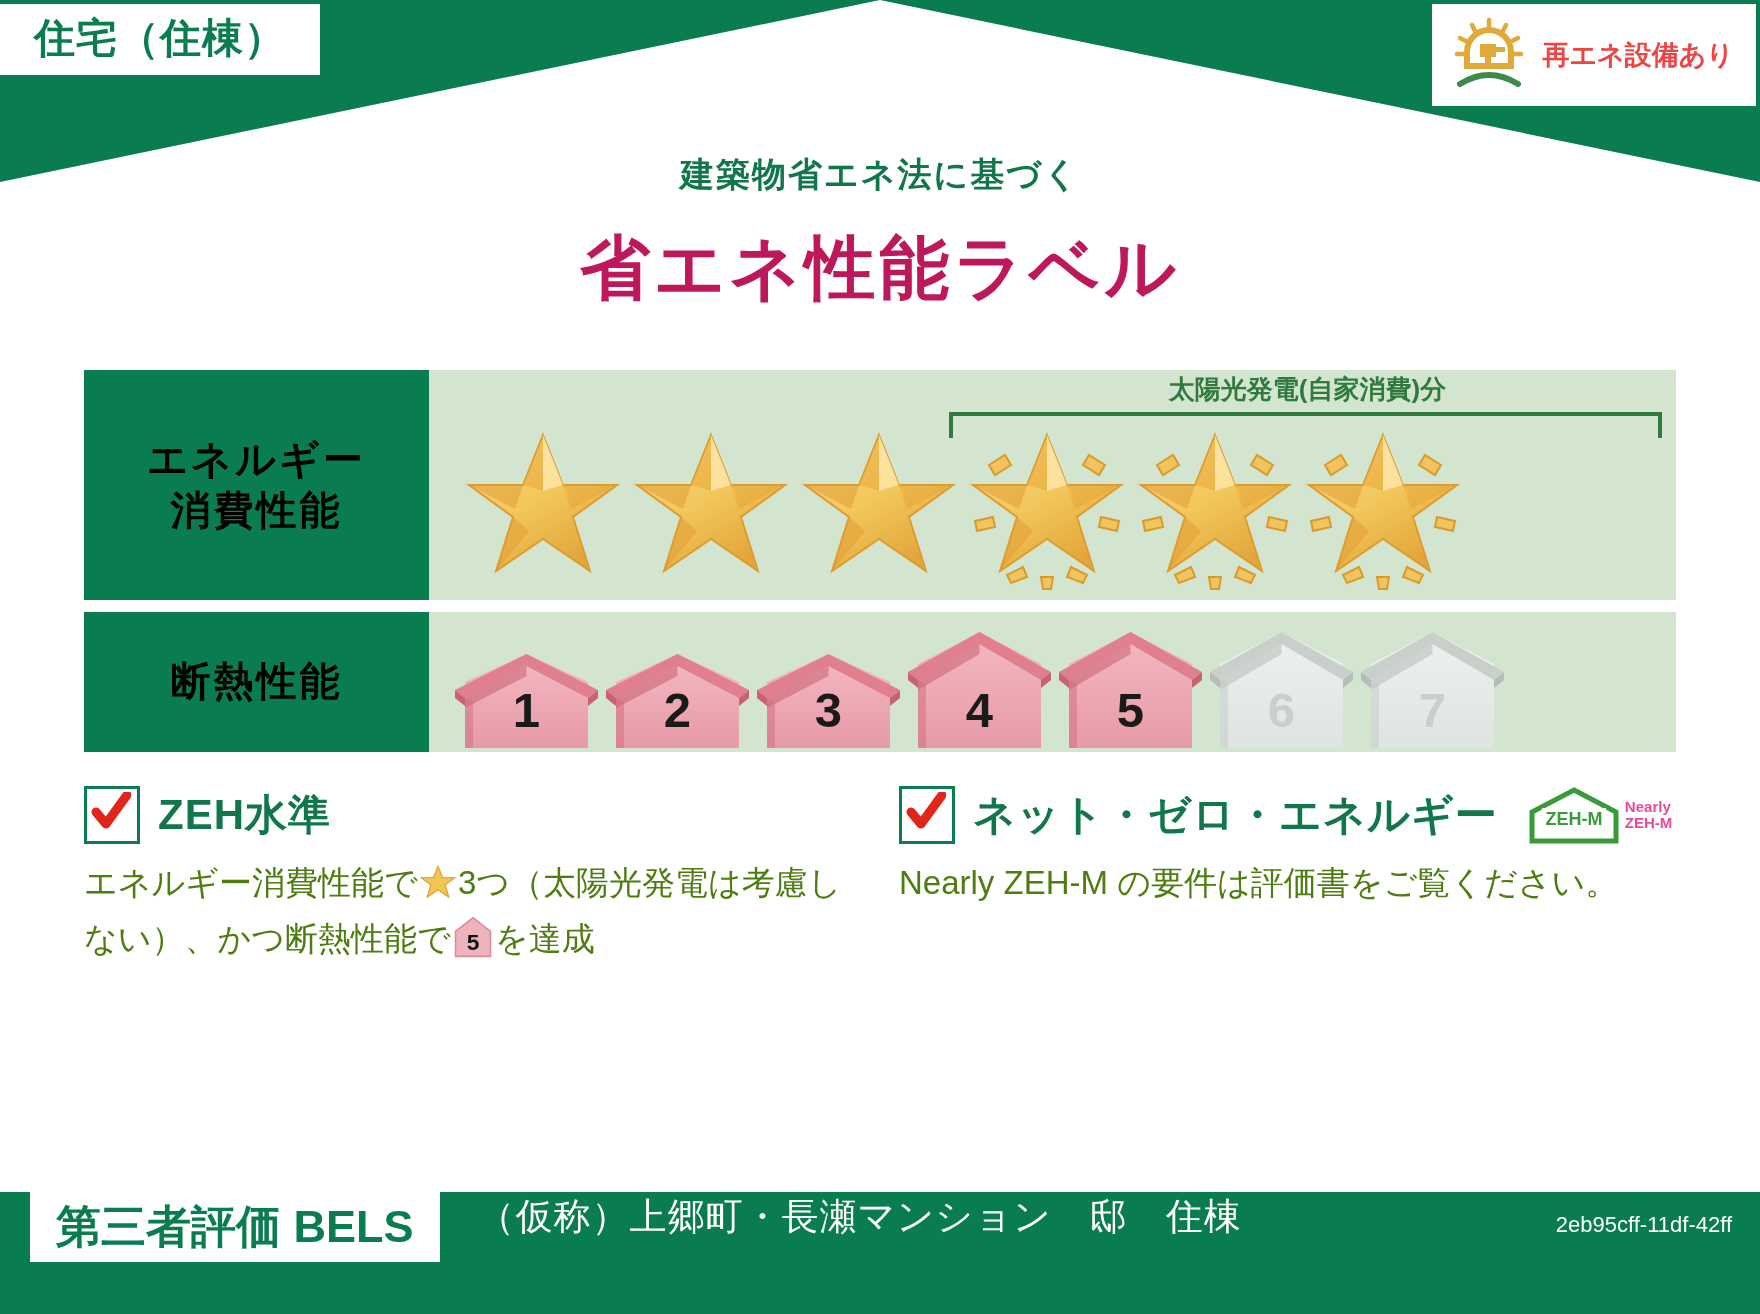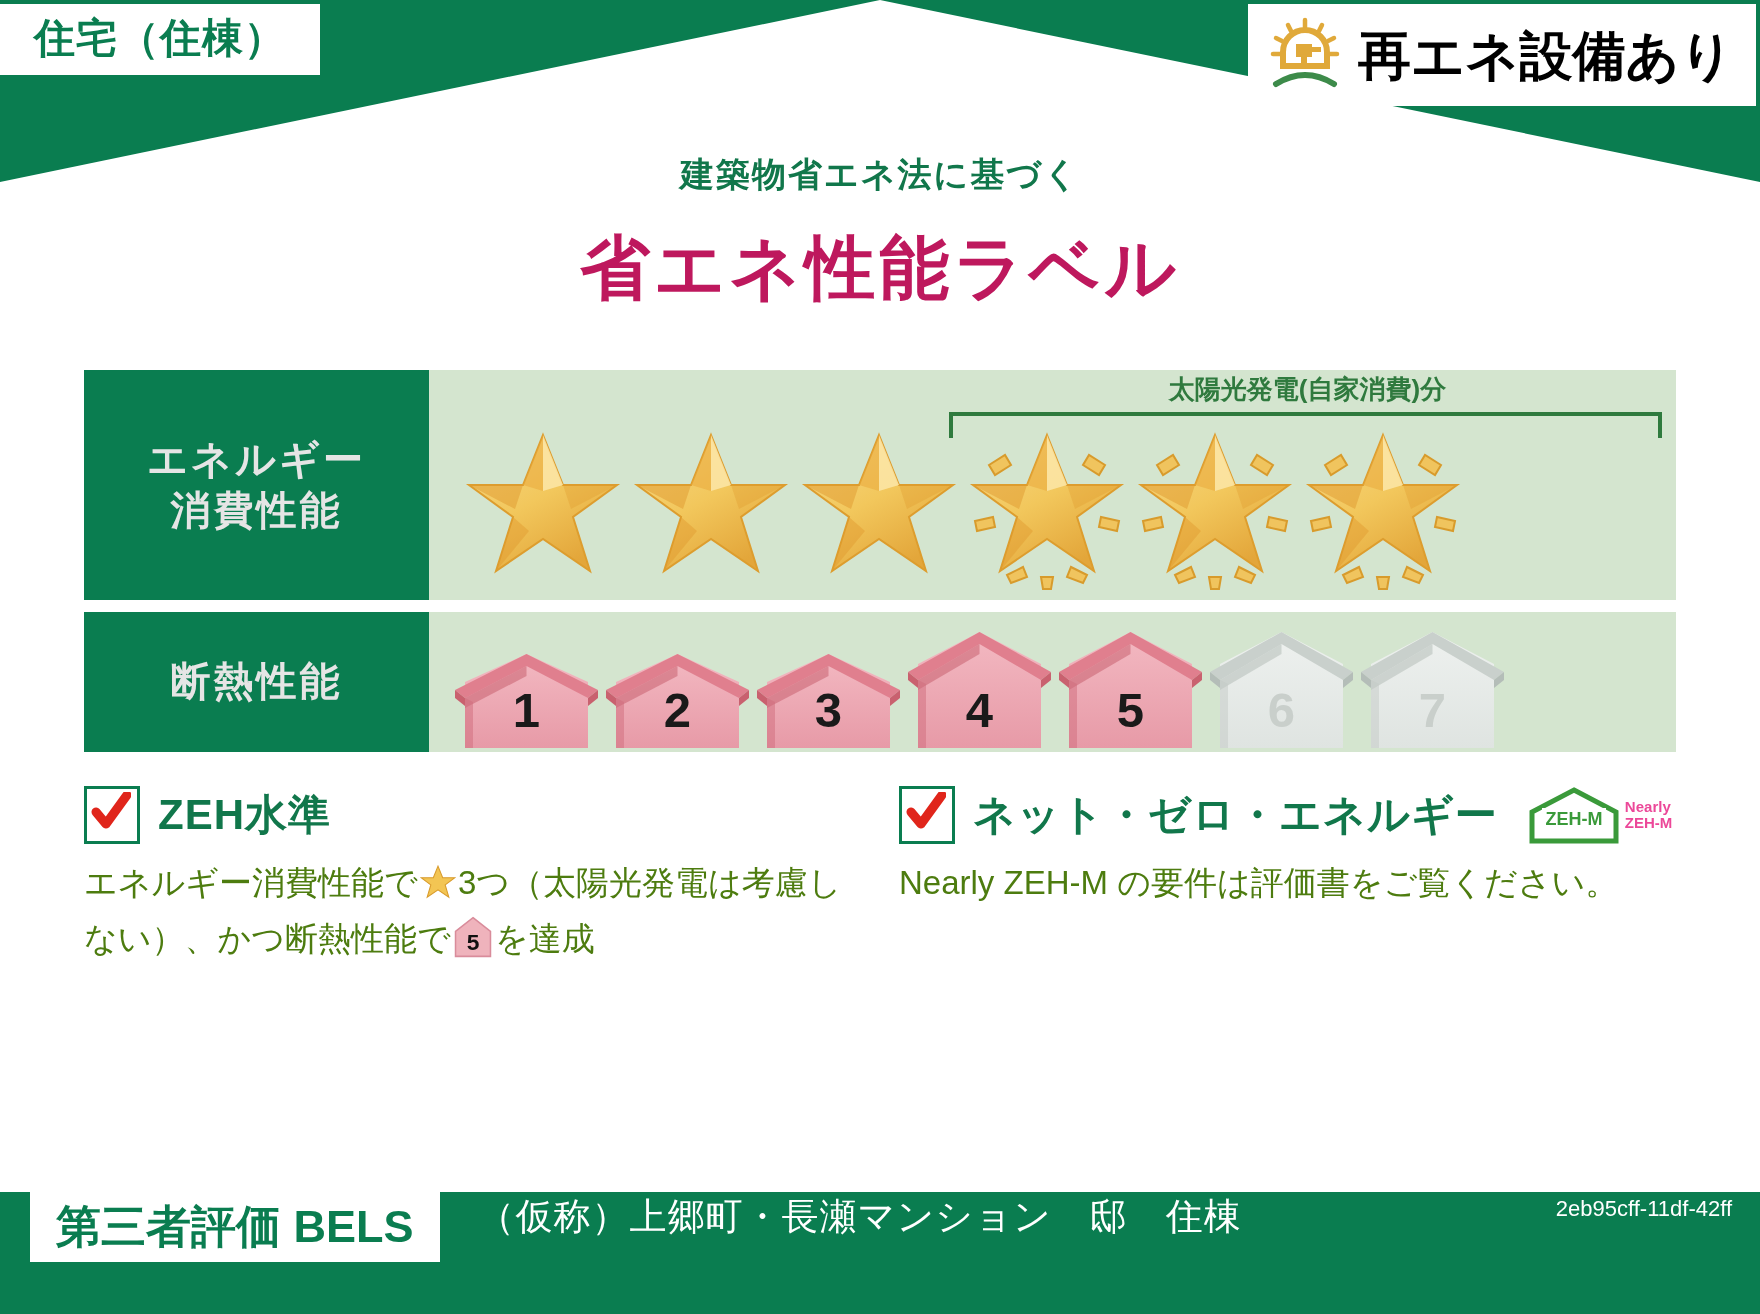"再エネ設備あり" #renew-badge .label { color: #000000 -> #ef4444; font-size: 53px -> 27px }
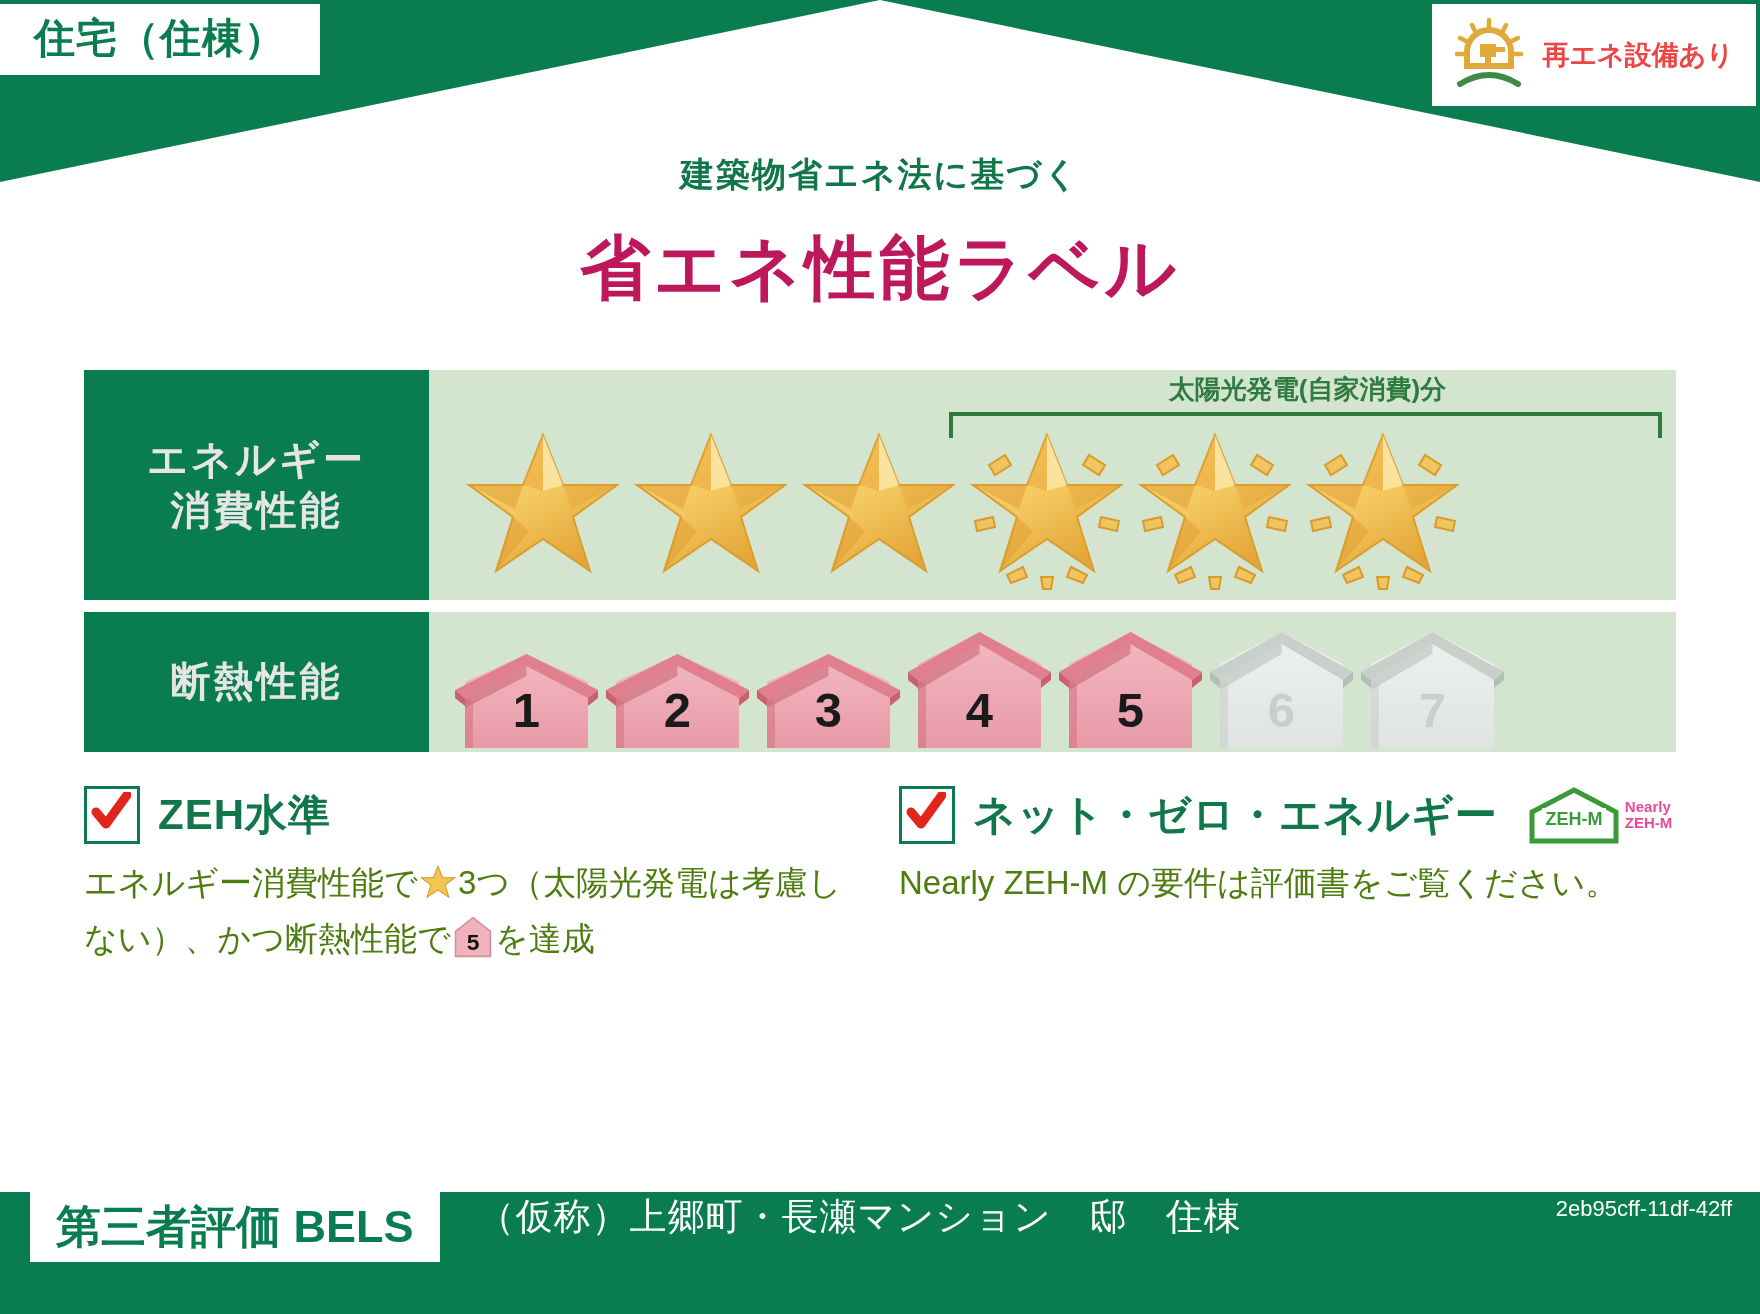"エネルギー" .row-label { color: #e5e5e5 -> #000000 }
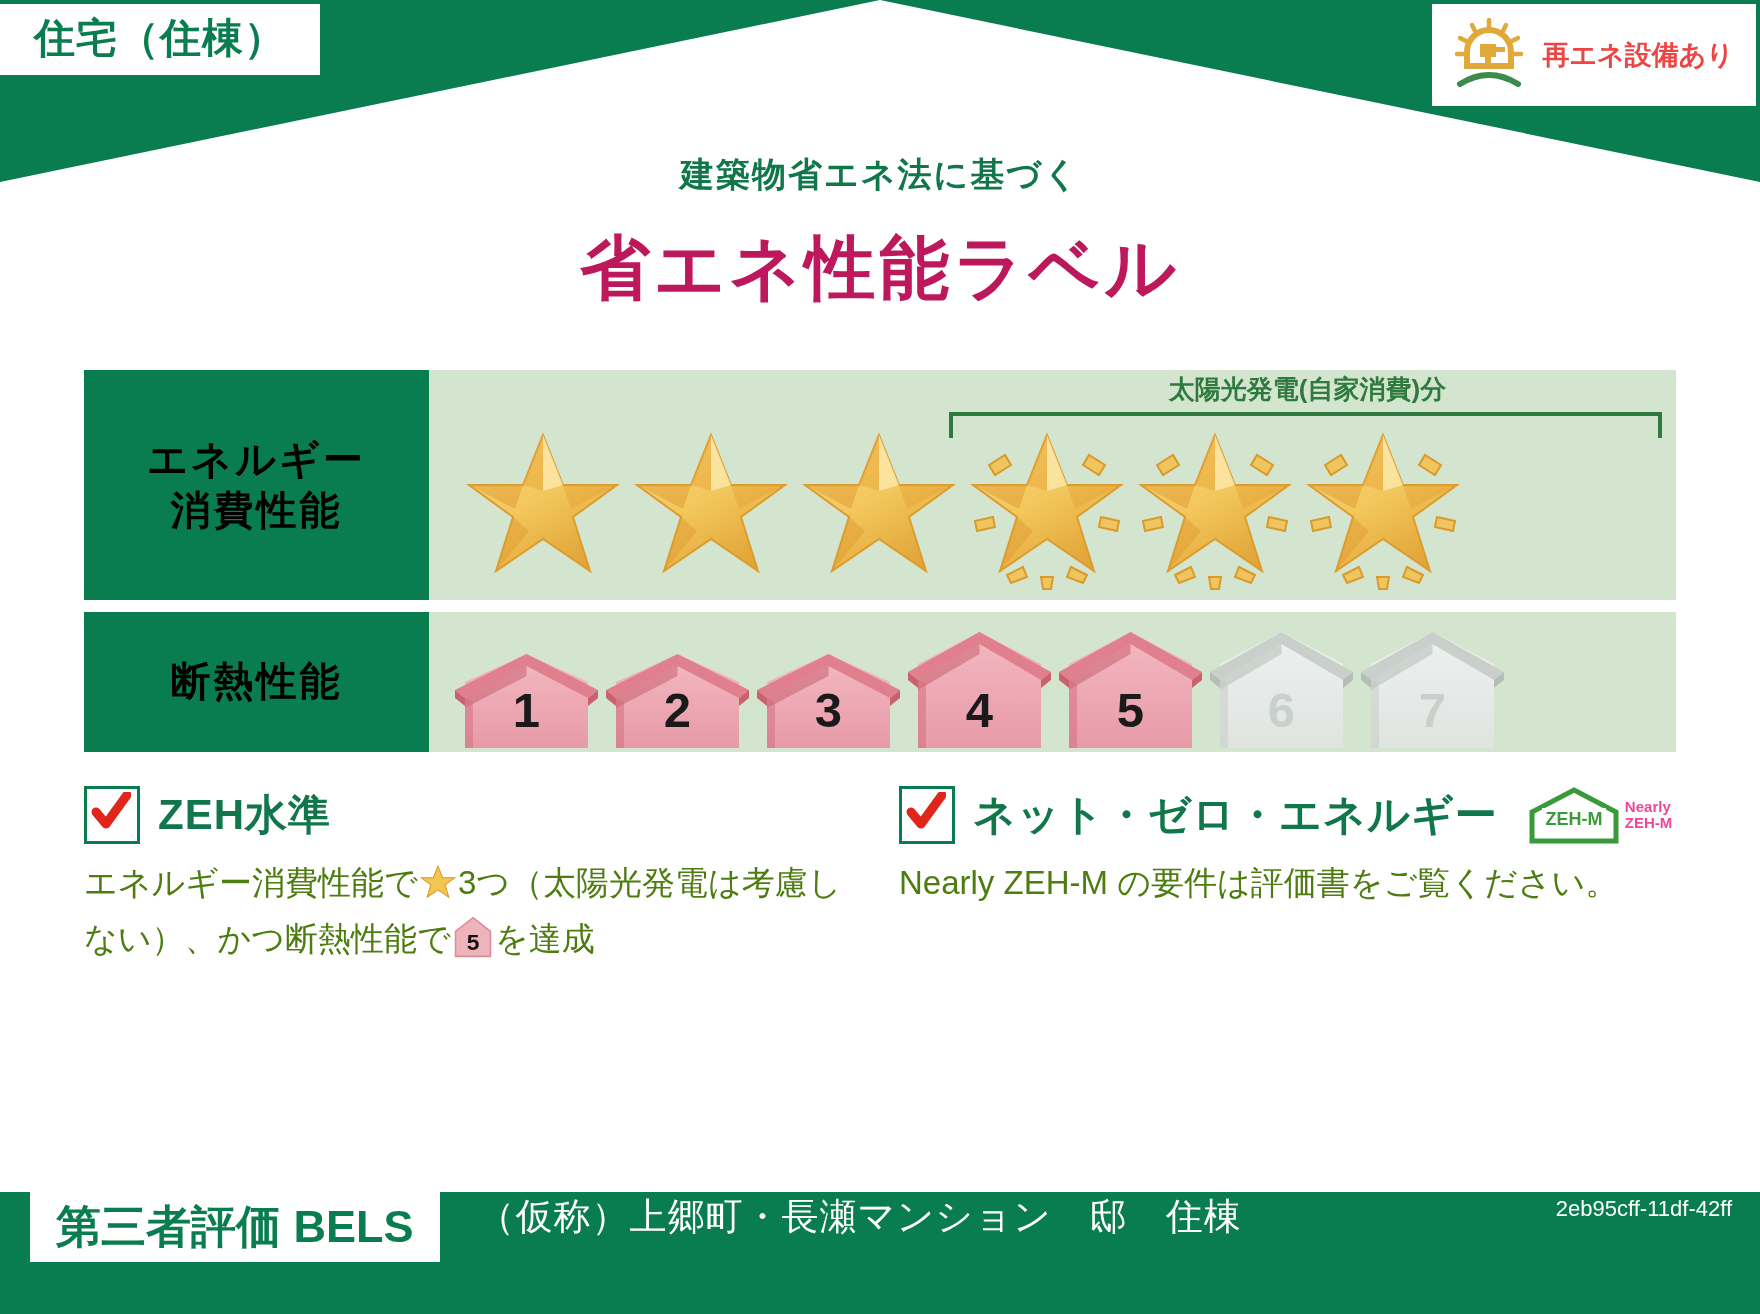"2eb95cff-11df-42ff" #eval-id { margin-top: 4px -> 20px }
